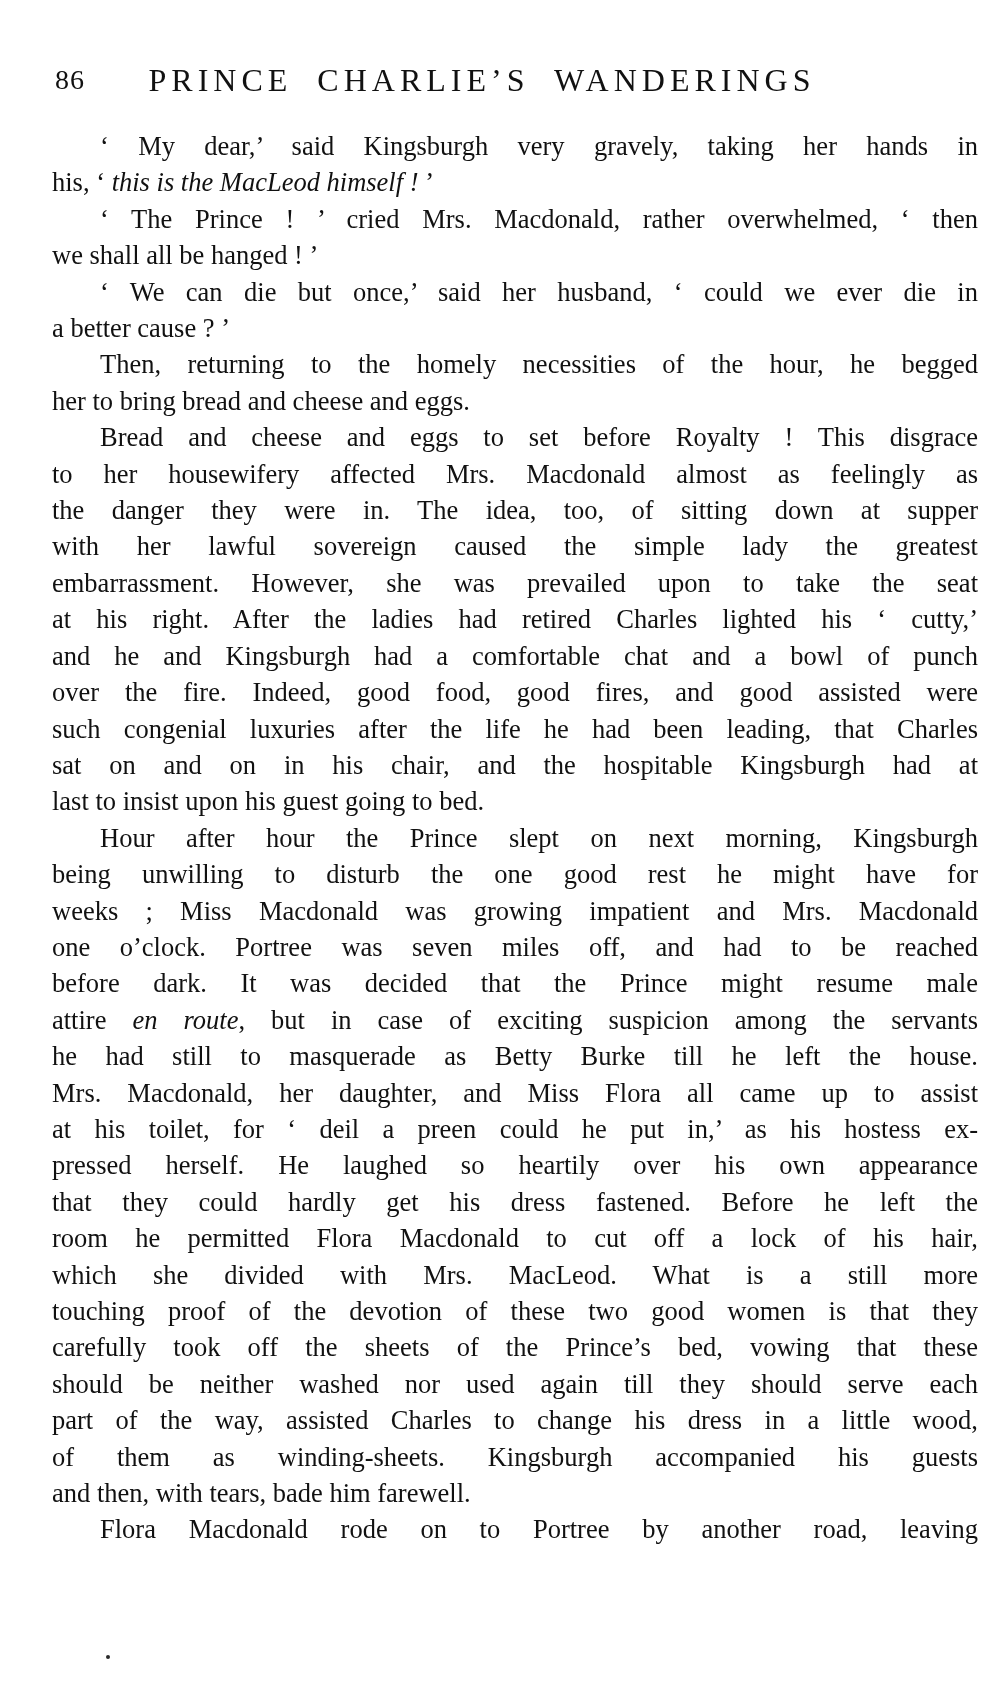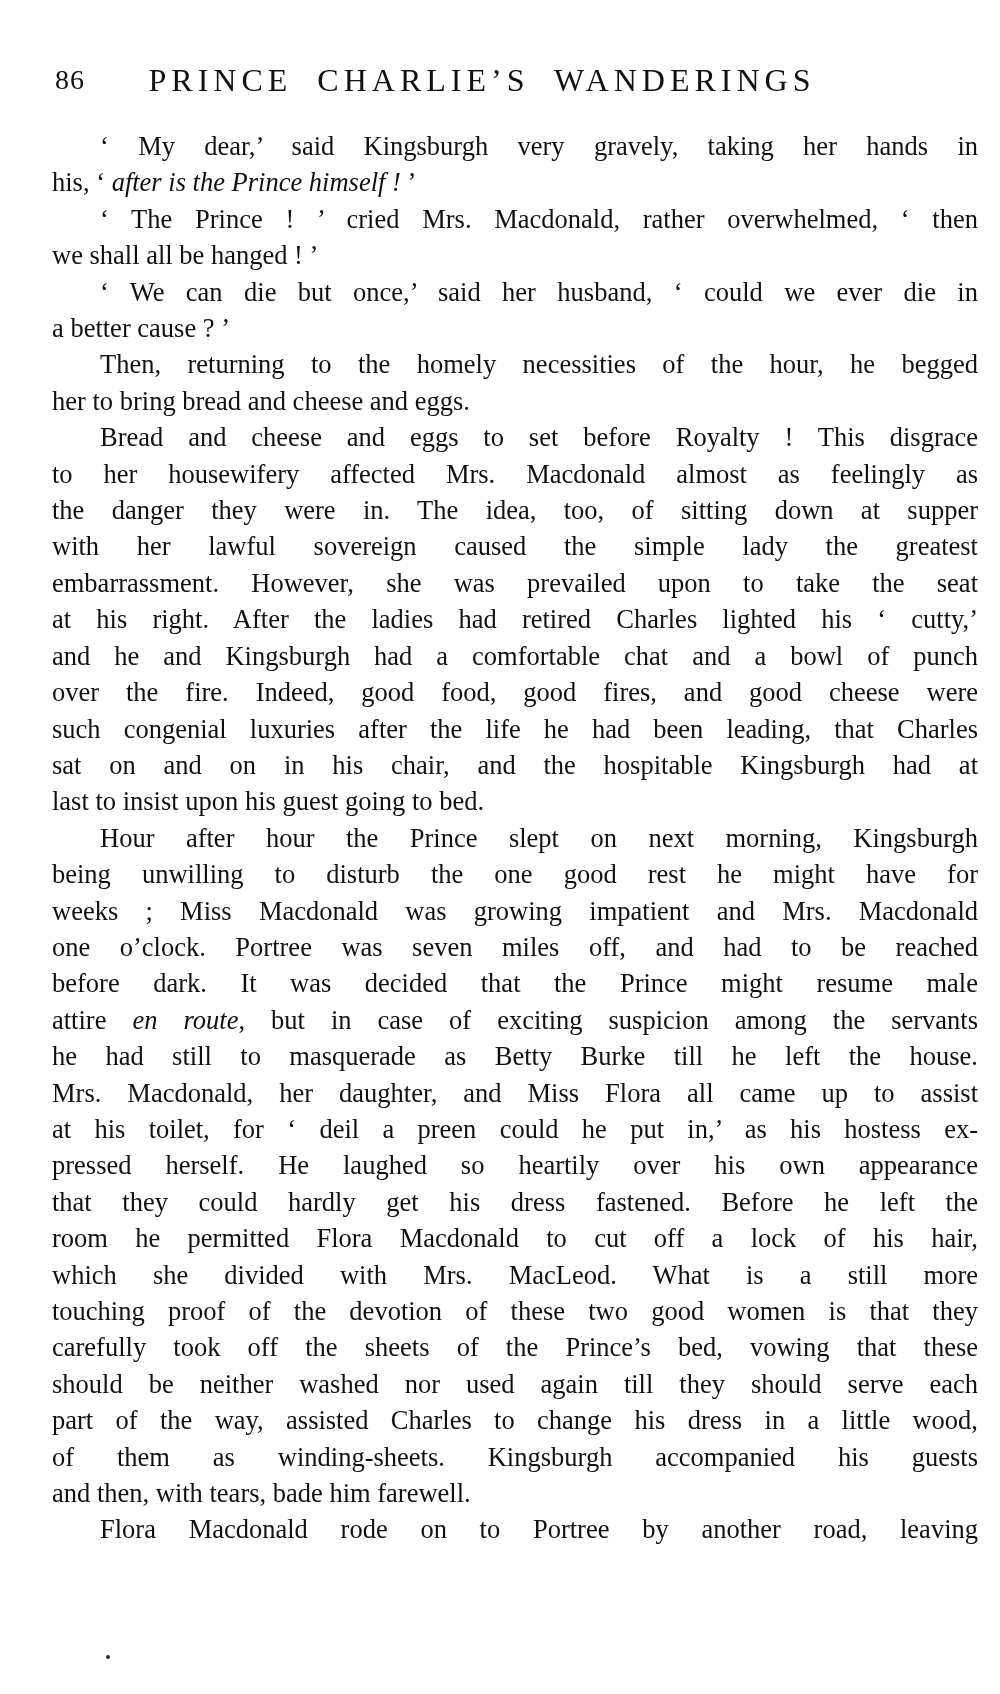"after is the Prince himself" span.it { text: after is the Prince -> this is the MacLeod }
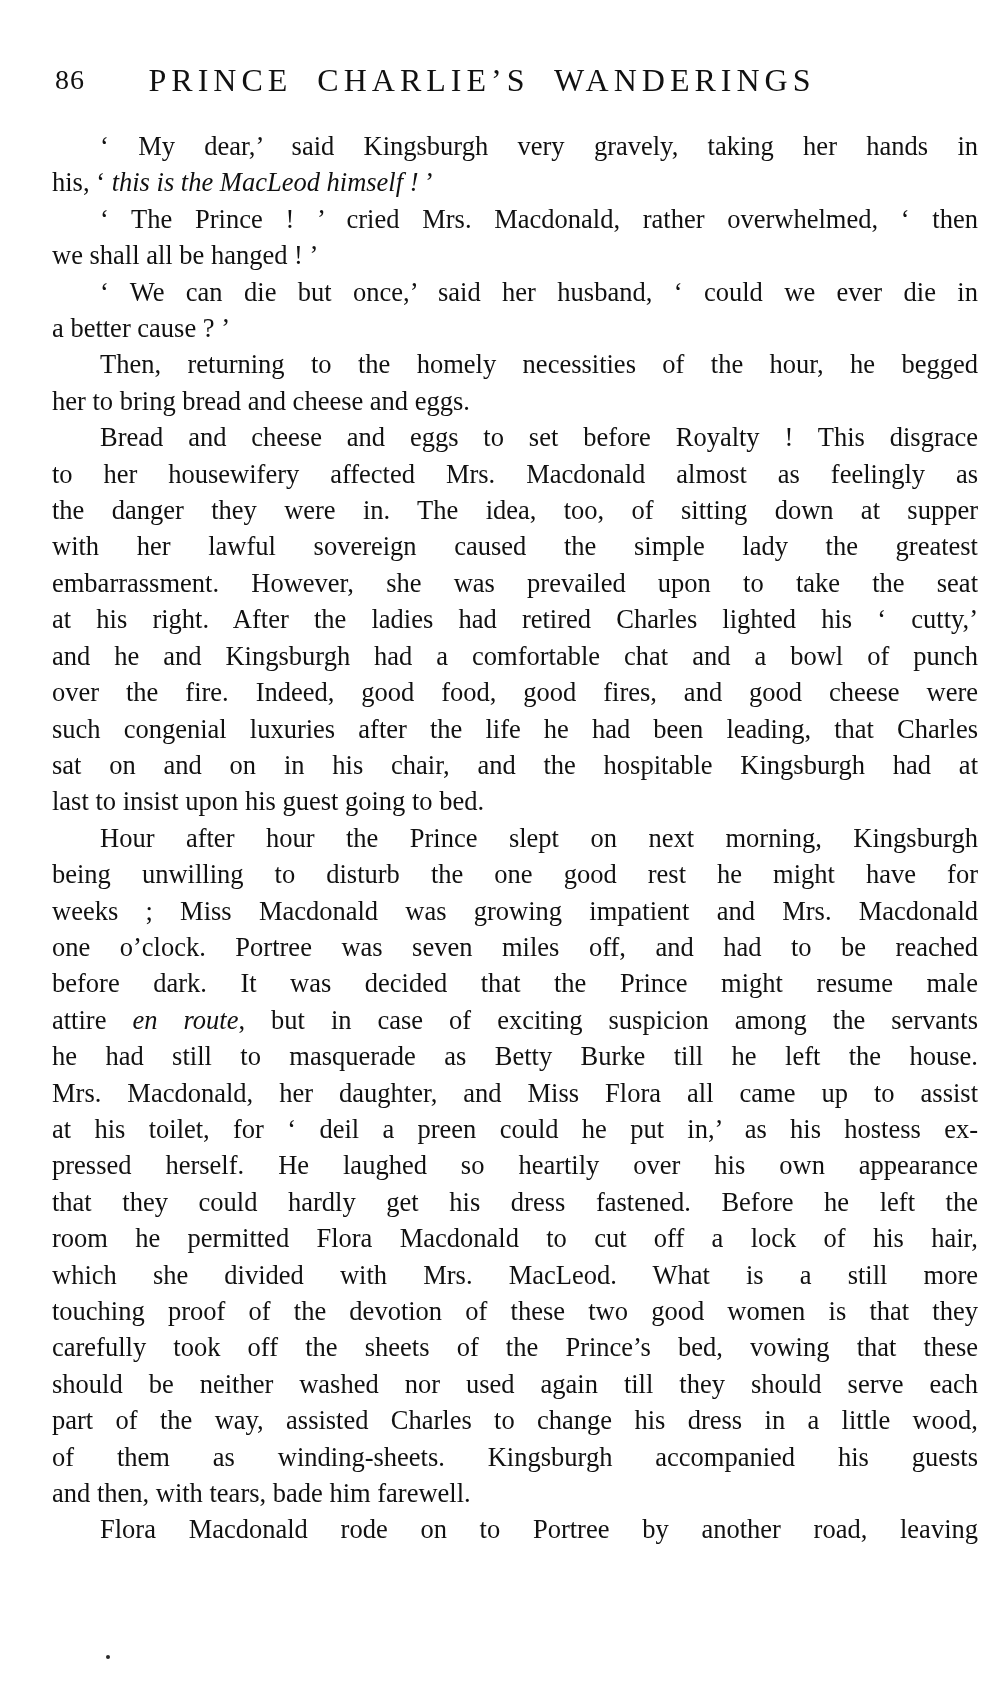"over the fire. Indeed, good" span { text: cheese -> assisted }
